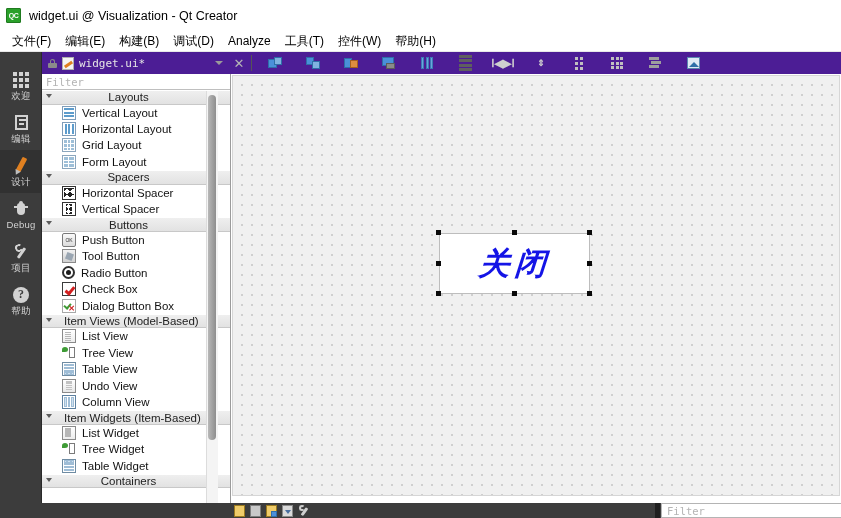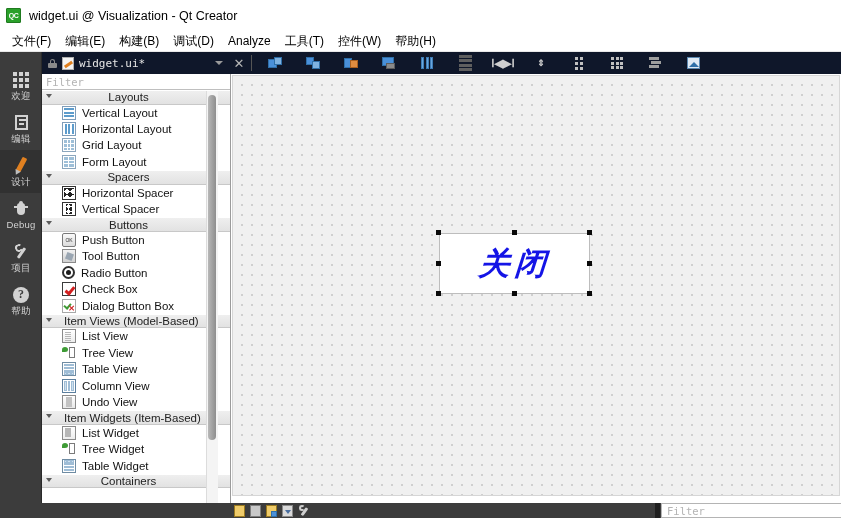"widget.ui*" .tabbar { background: #0f172a -> #4c1d95 }
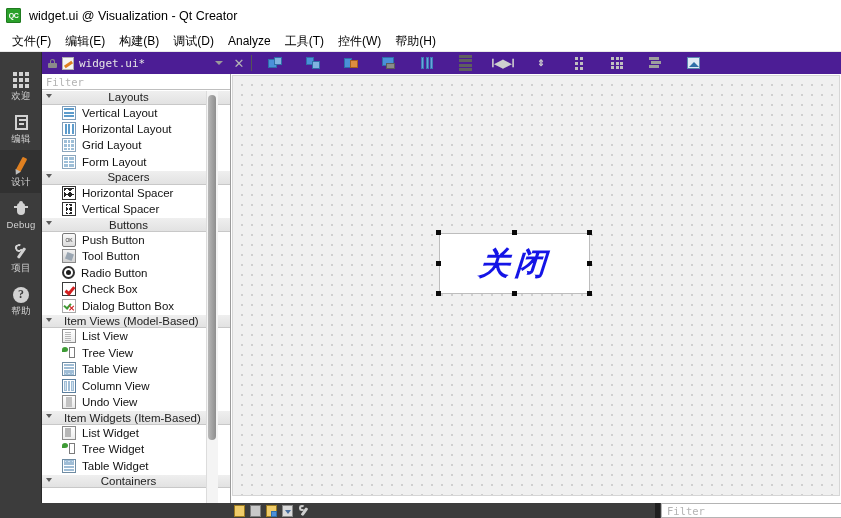"Column View" div.wb-item { order: before "Undo View" -> after "Undo View" }
